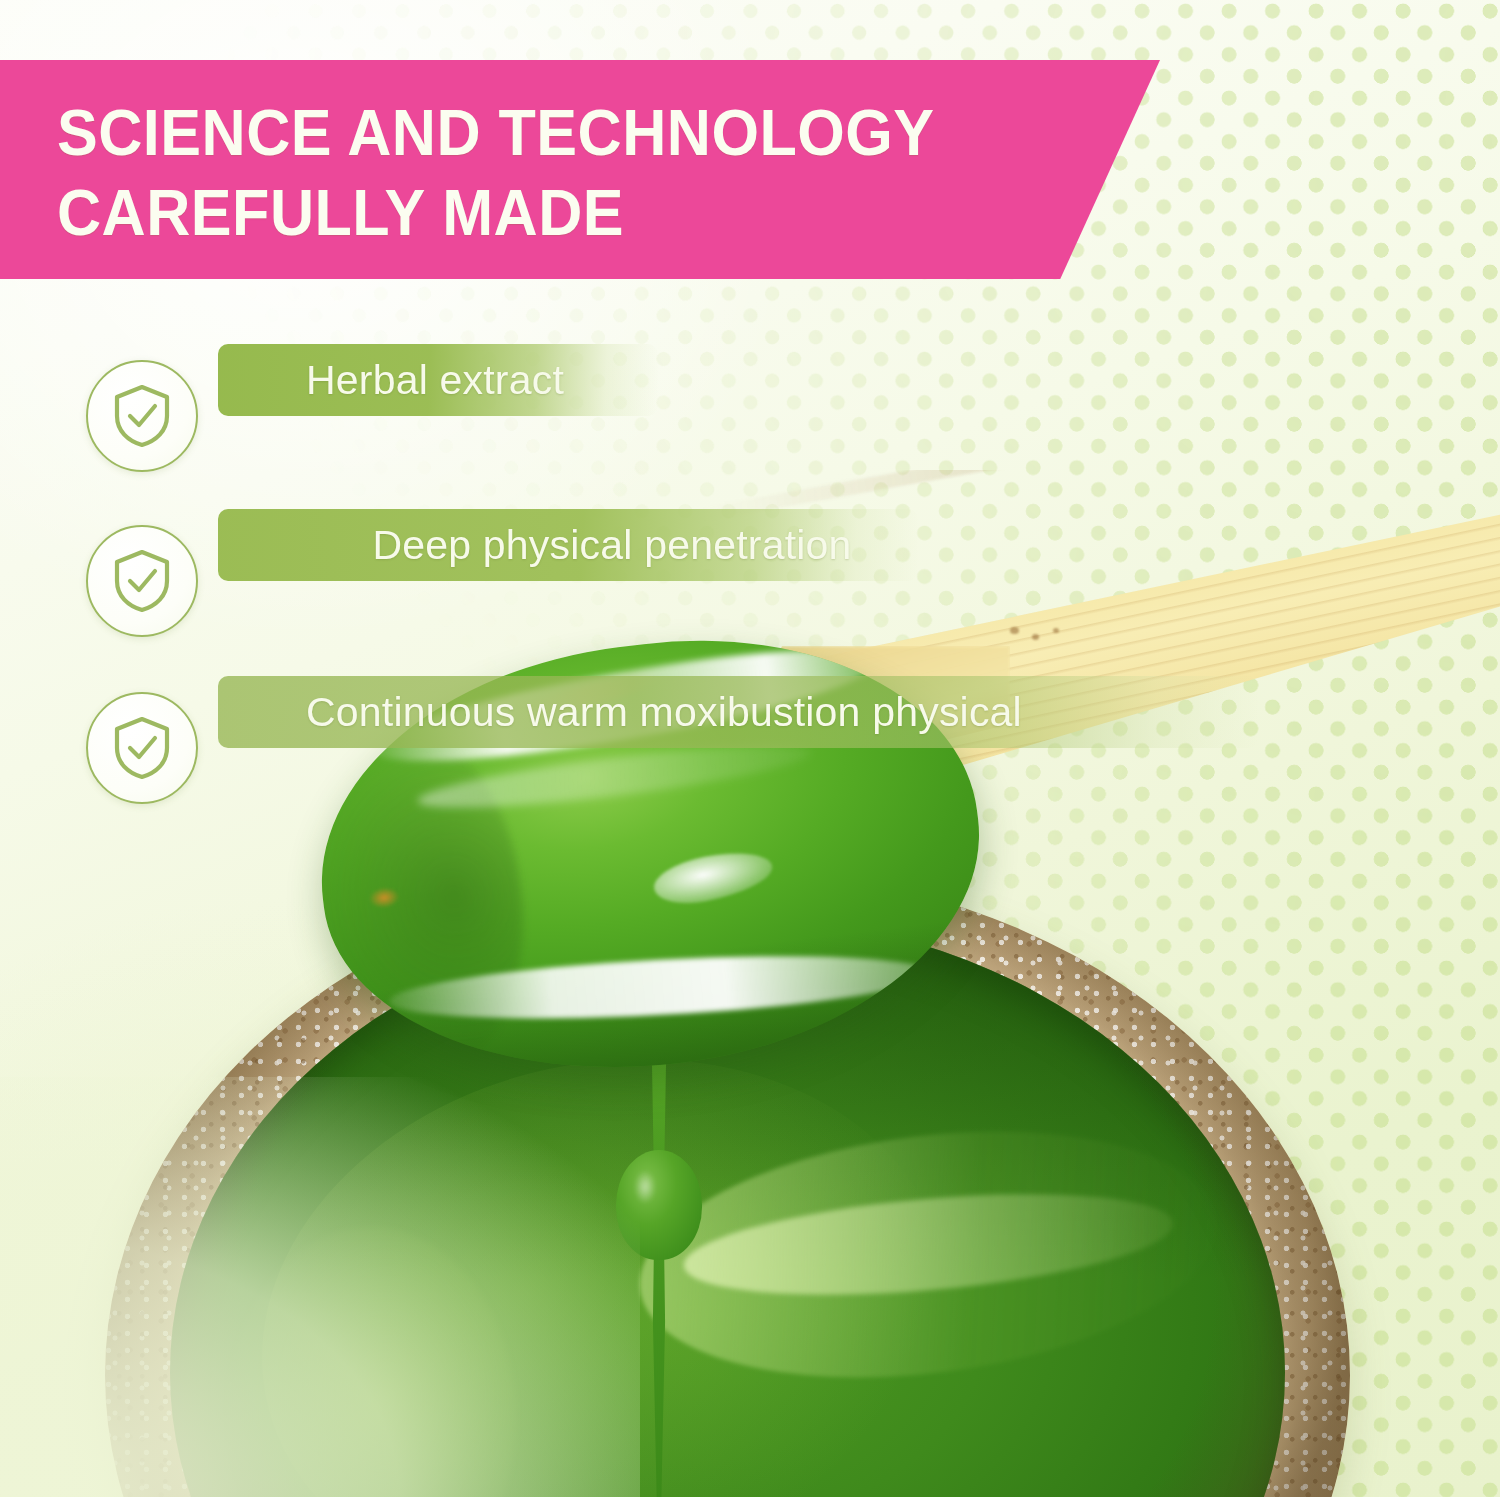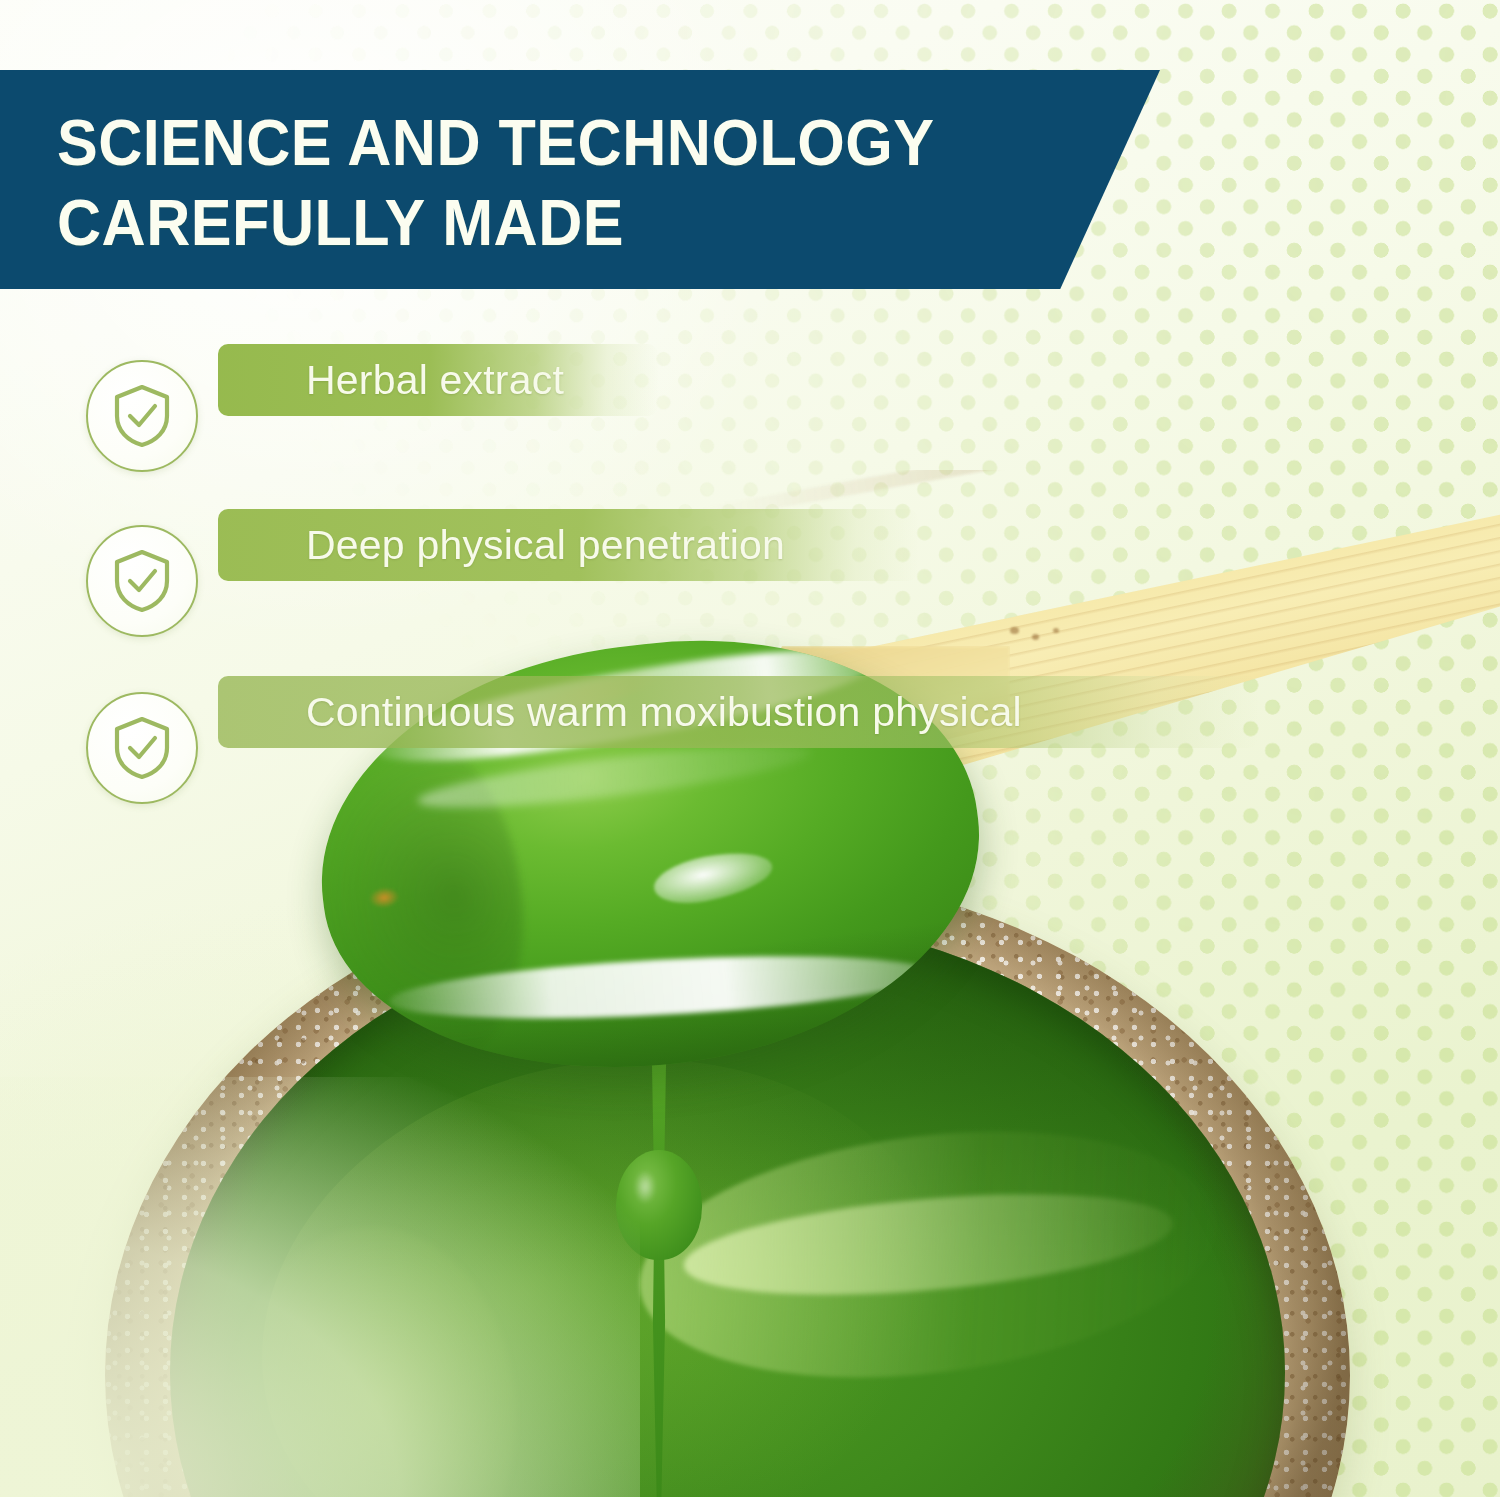"SCIENCE AND TECHNOLOGY" .banner { background: #0c4a6e -> #ec4899; top: 70px -> 60px }
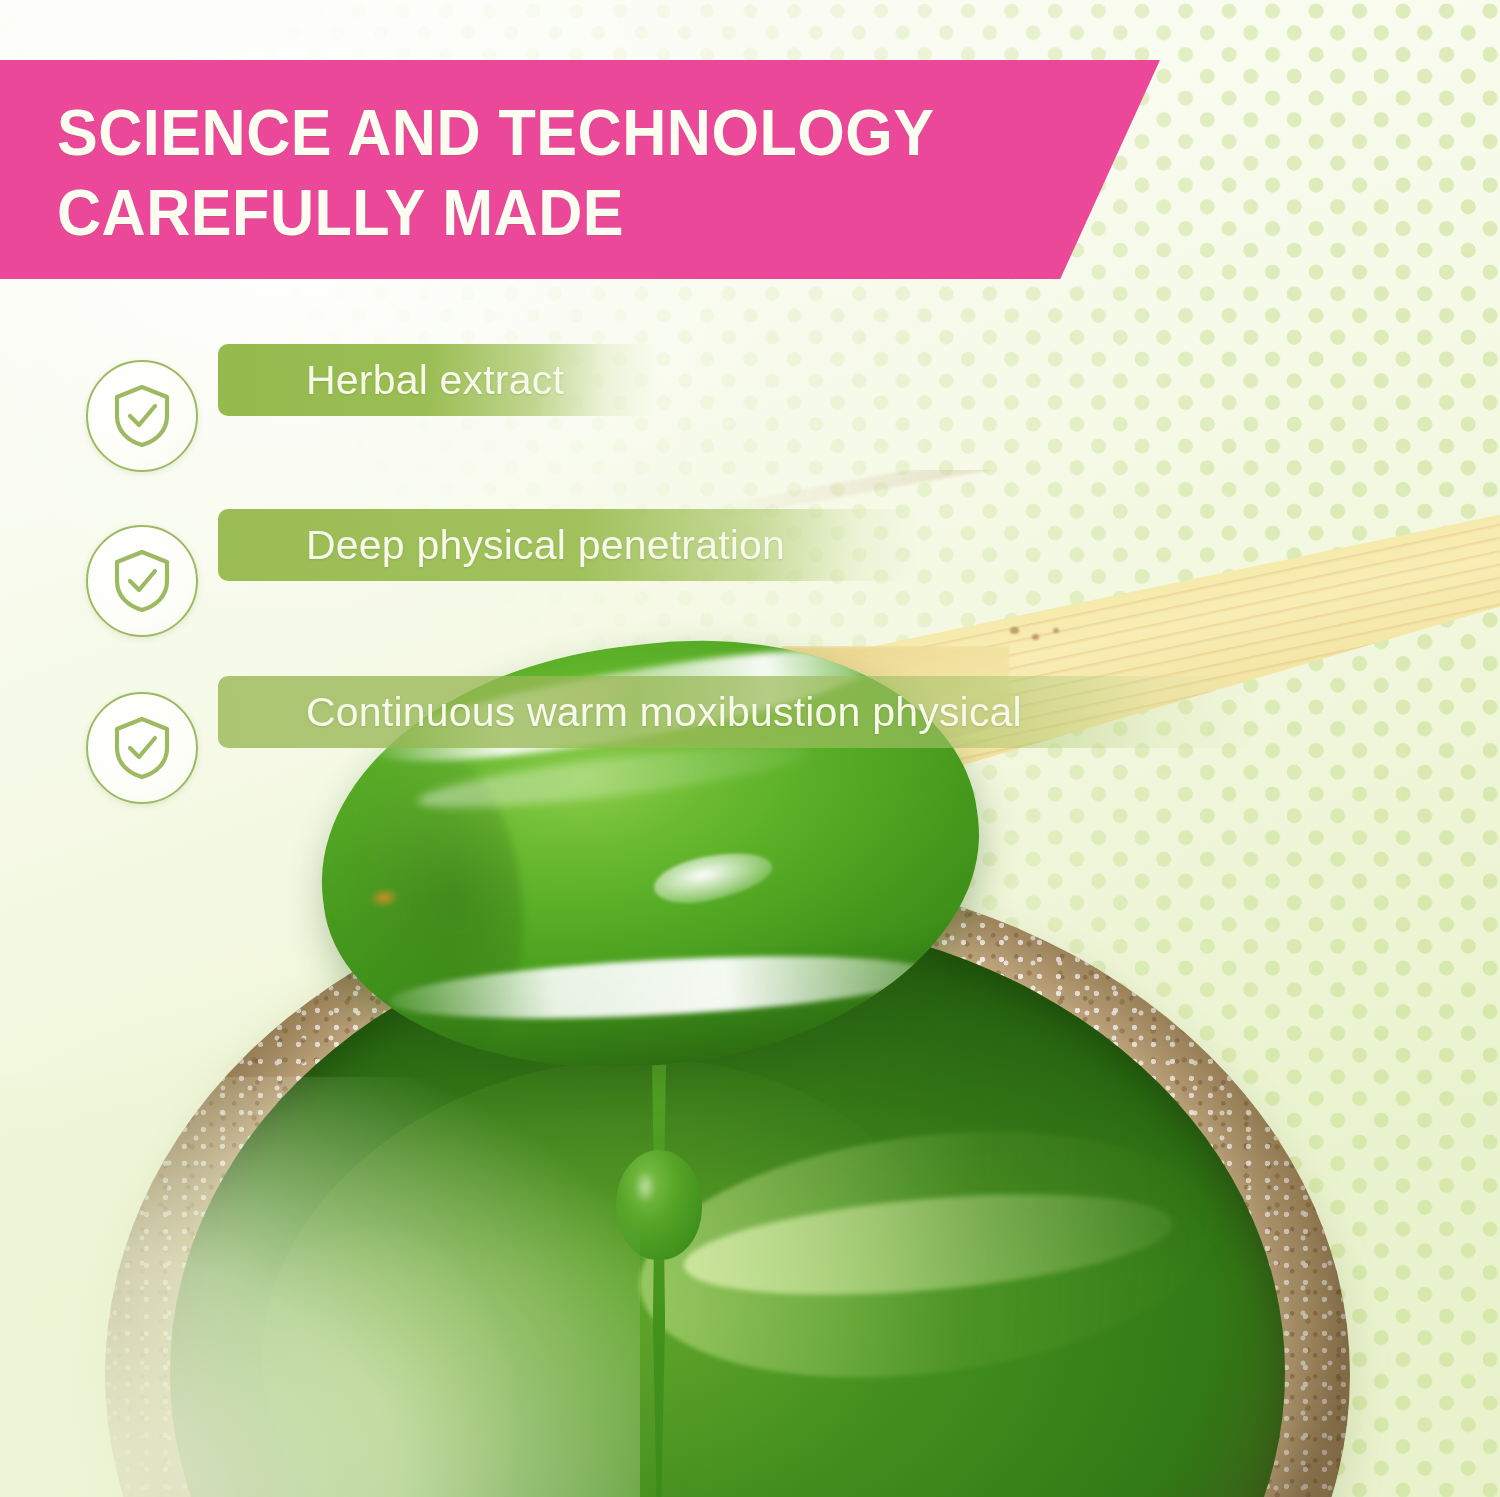"Deep physical penetration" .pill.p2 { justify-content: none -> center }
